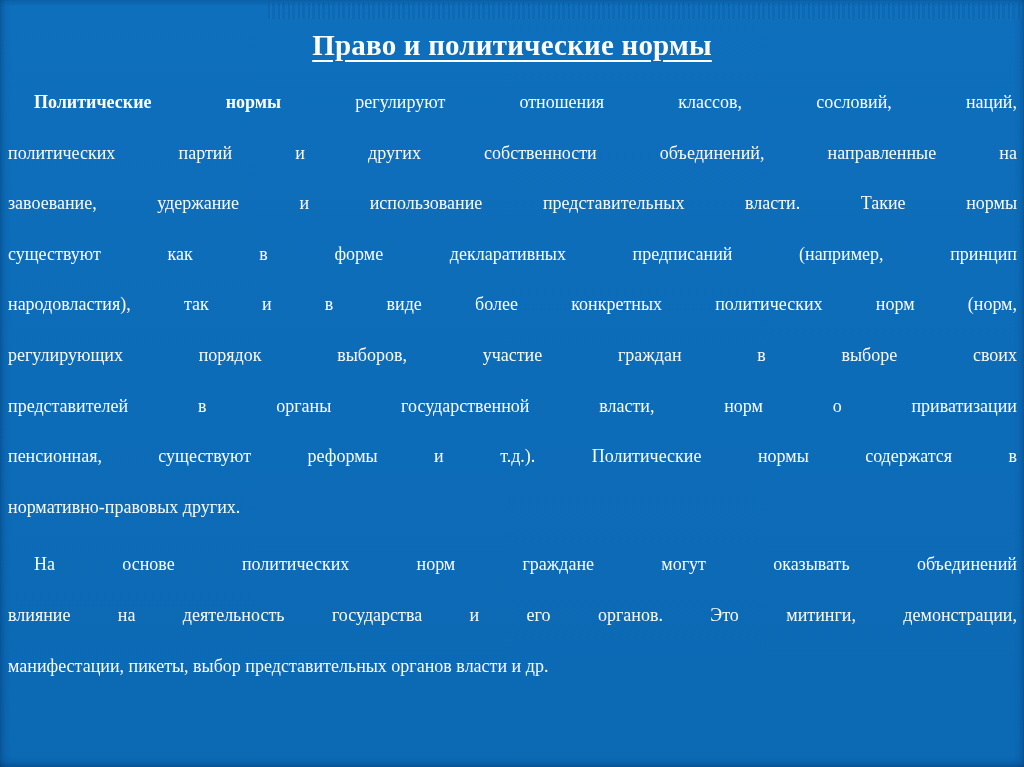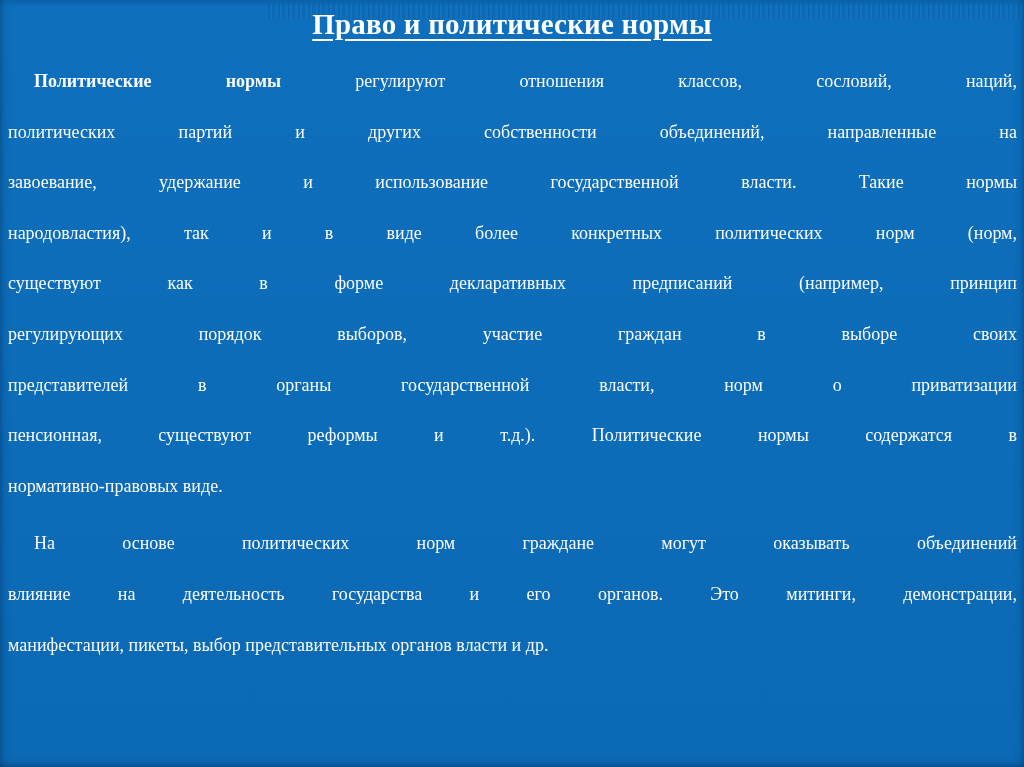"Право и политические нормы" .title { padding-top: 4px -> 25px }
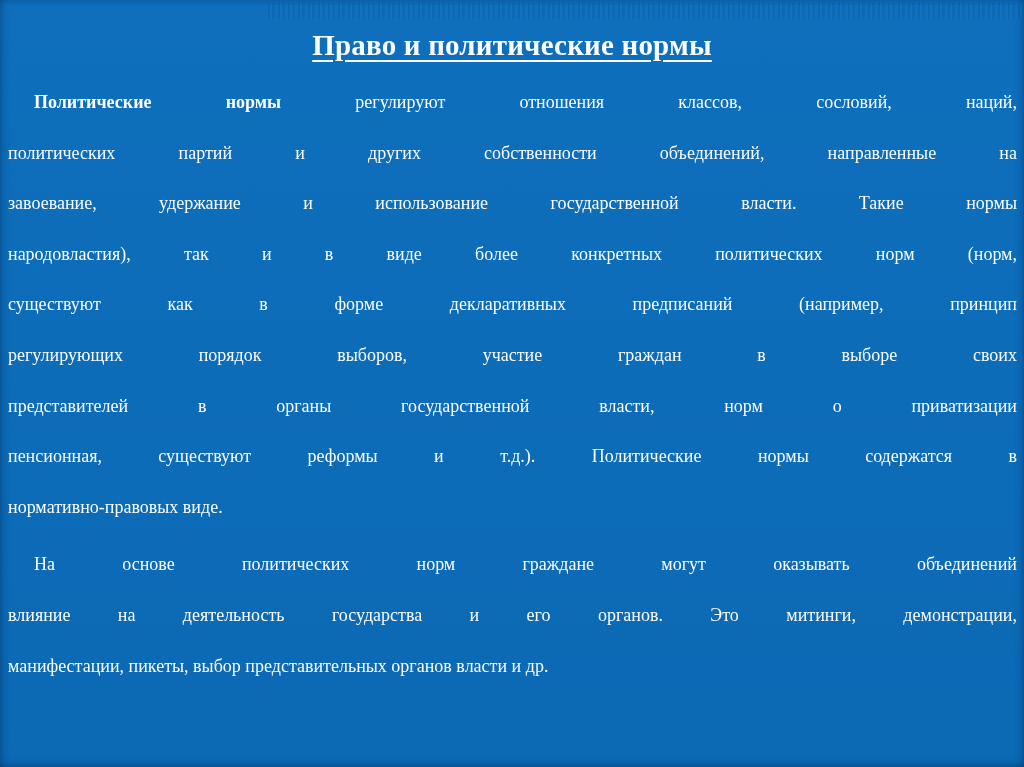"завоевание, удержание и использование" span { text: государственной -> представительных }
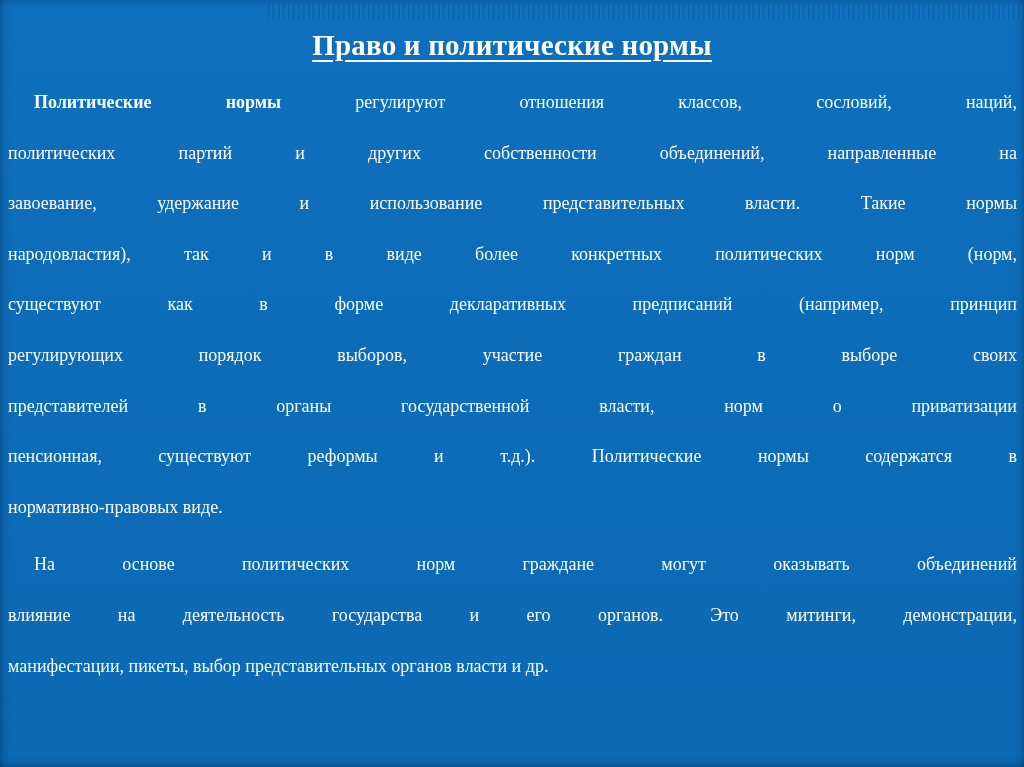"народовластия), так и в виде" div.line { order: before "существуют как в форме декларативных" -> after "существуют как в форме декларативных" }
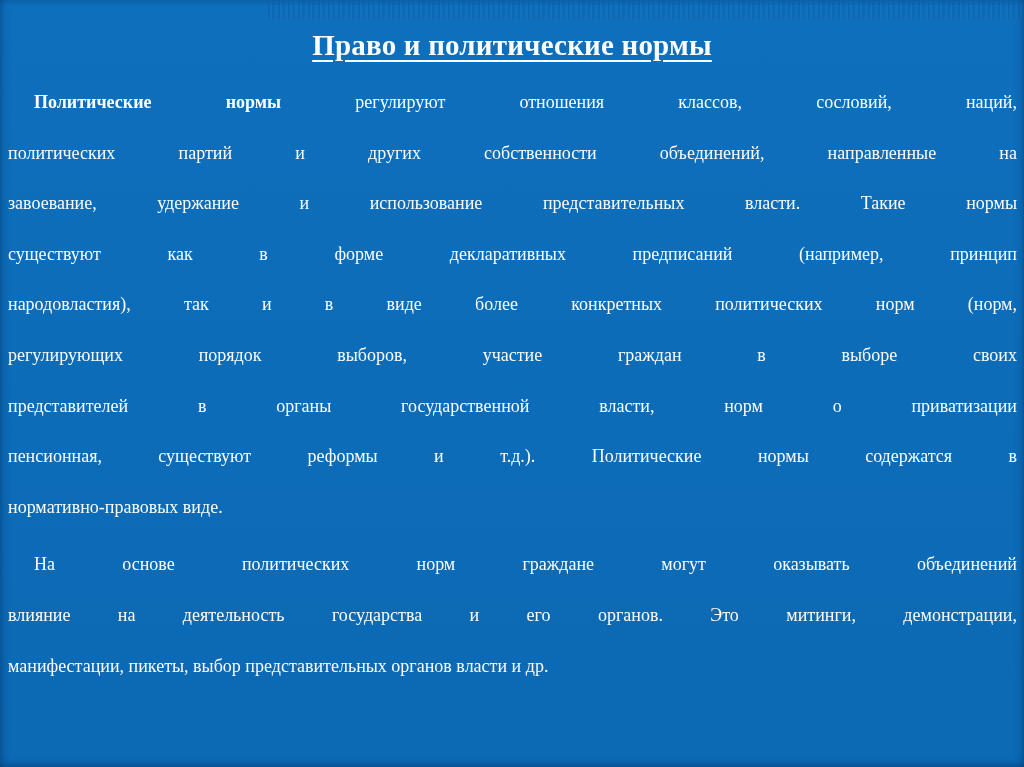"нормативно-правовых виде." span { text: виде -> других }
